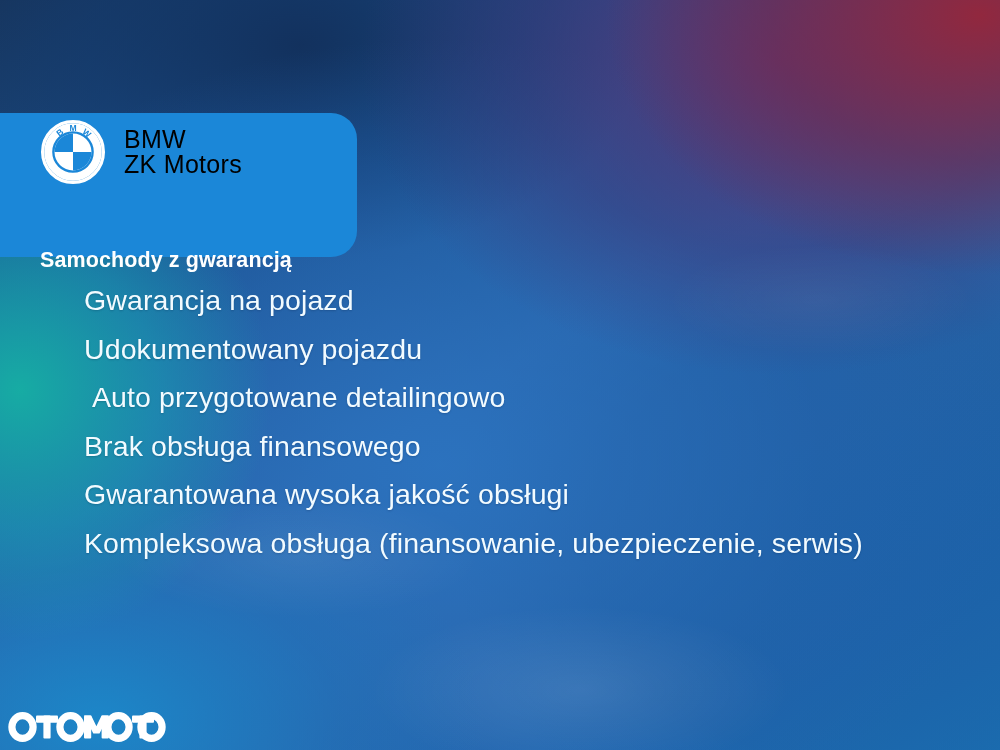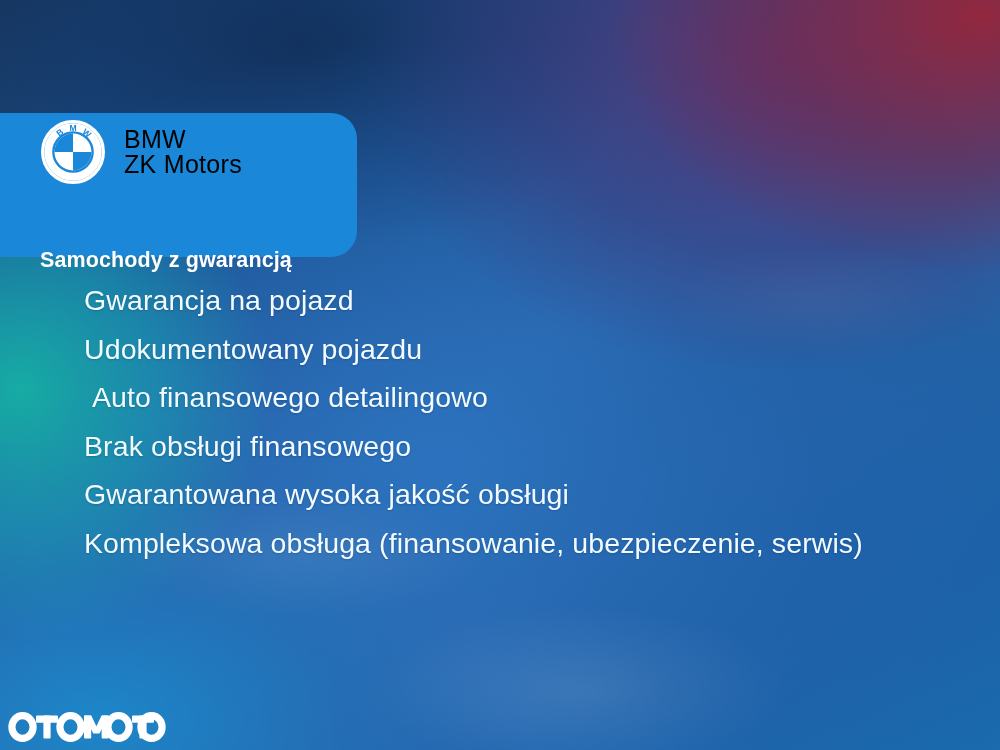"Auto finansowego detailingowo" div.feat { text: finansowego -> przygotowane }
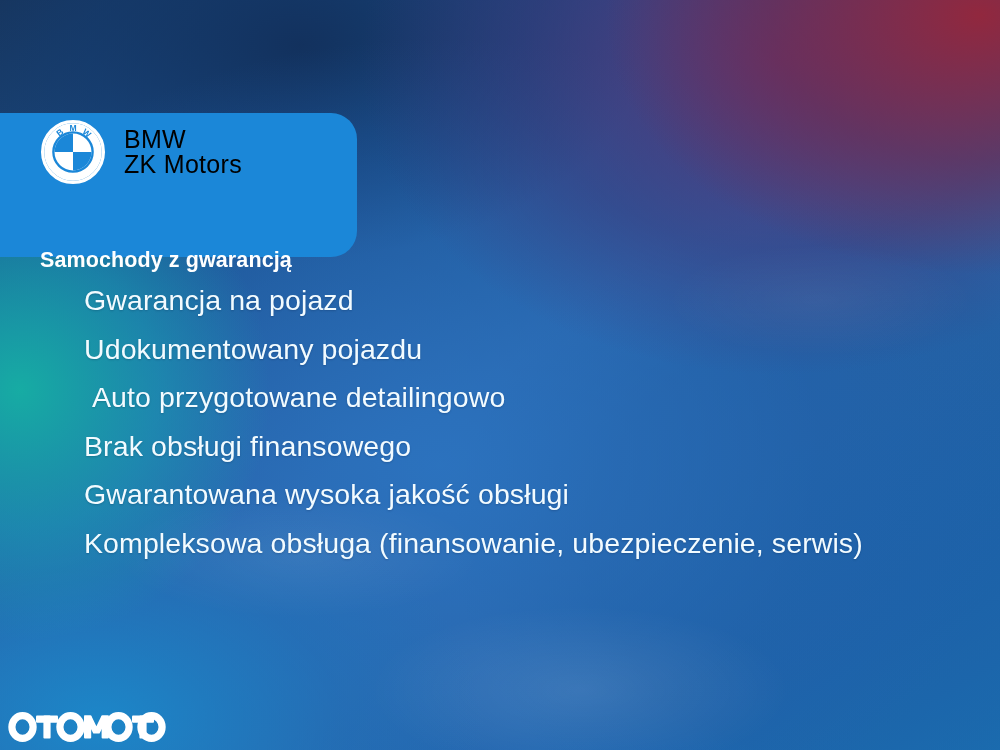"Brak obsługi finansowego" div.feat { text: obsługi -> obsługa }
